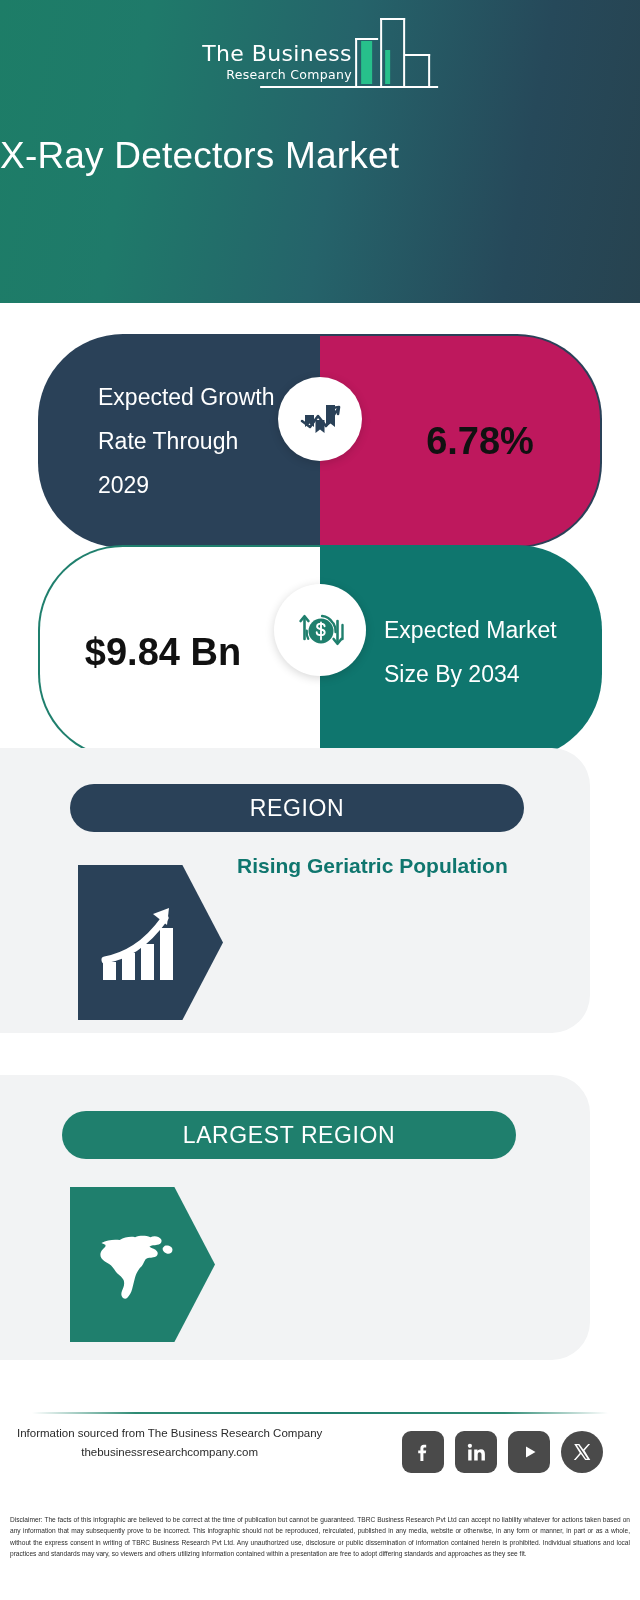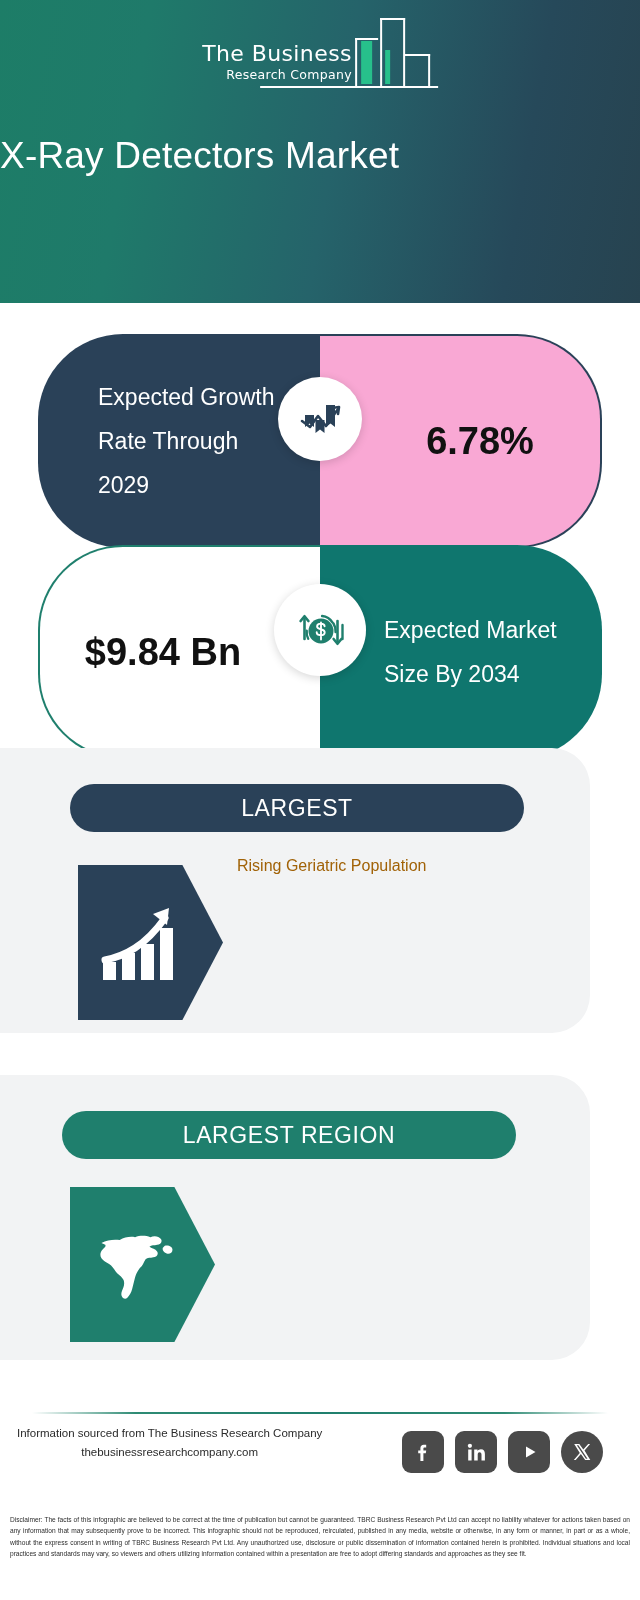"6.78%" .outline-navy { background: #f9a8d4 -> #be185d }
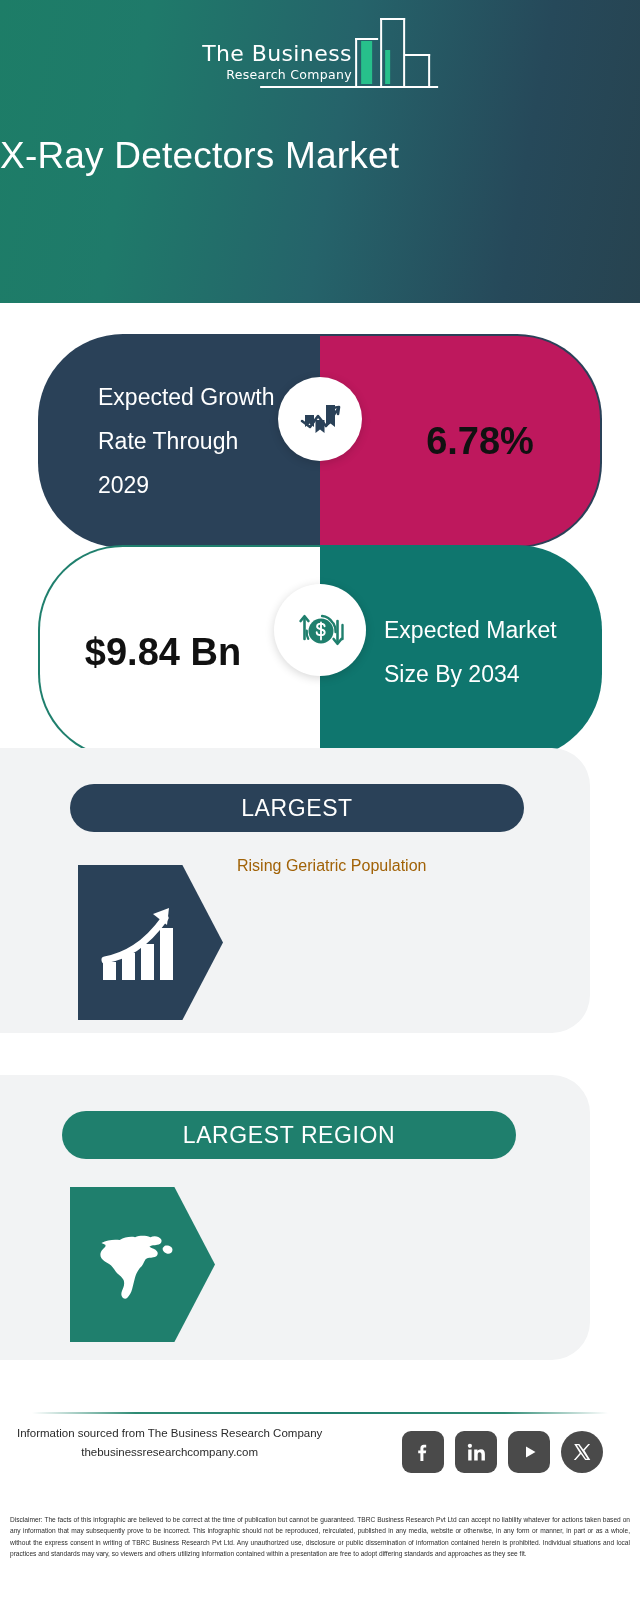"LARGEST" span { text: LARGEST -> REGION }
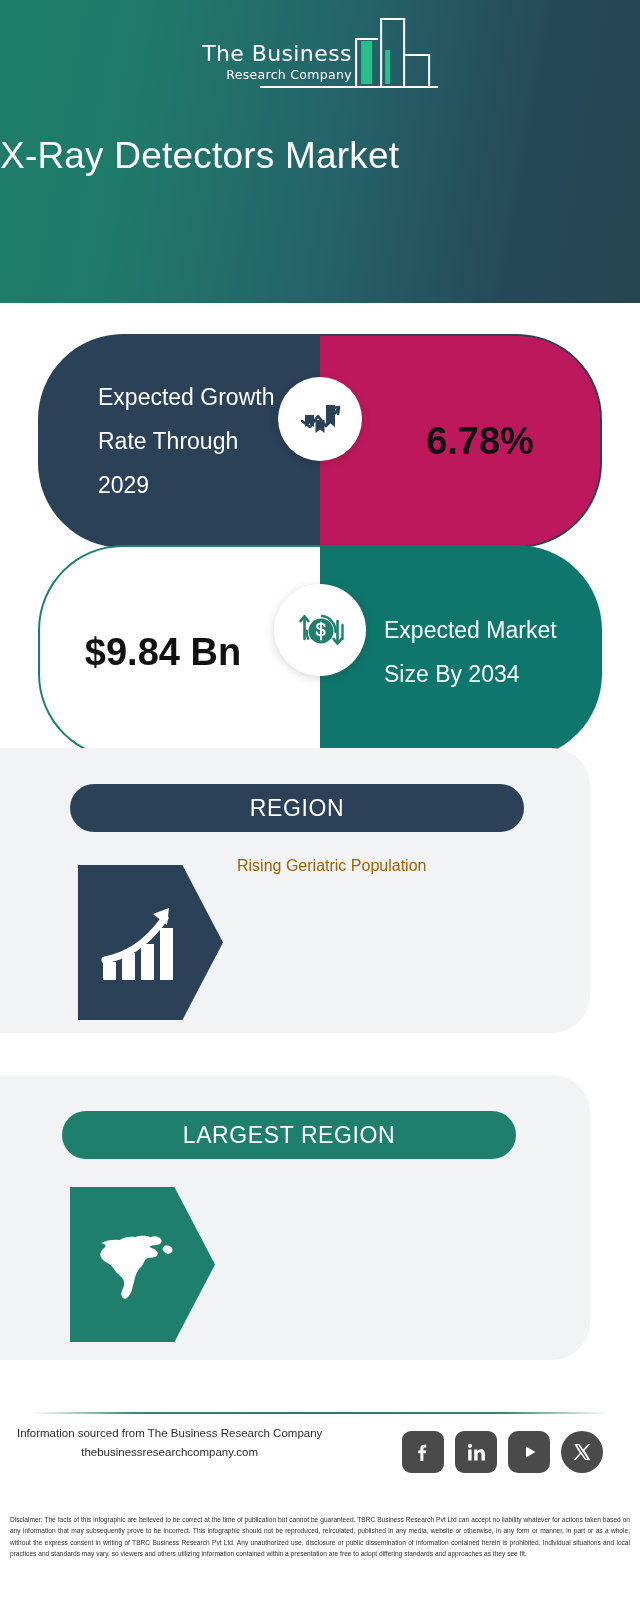"Rising Geriatric Population" .card-text { color: #a16207 -> #0f766e; font-size: 16px -> 21px; font-weight: none -> bold }
